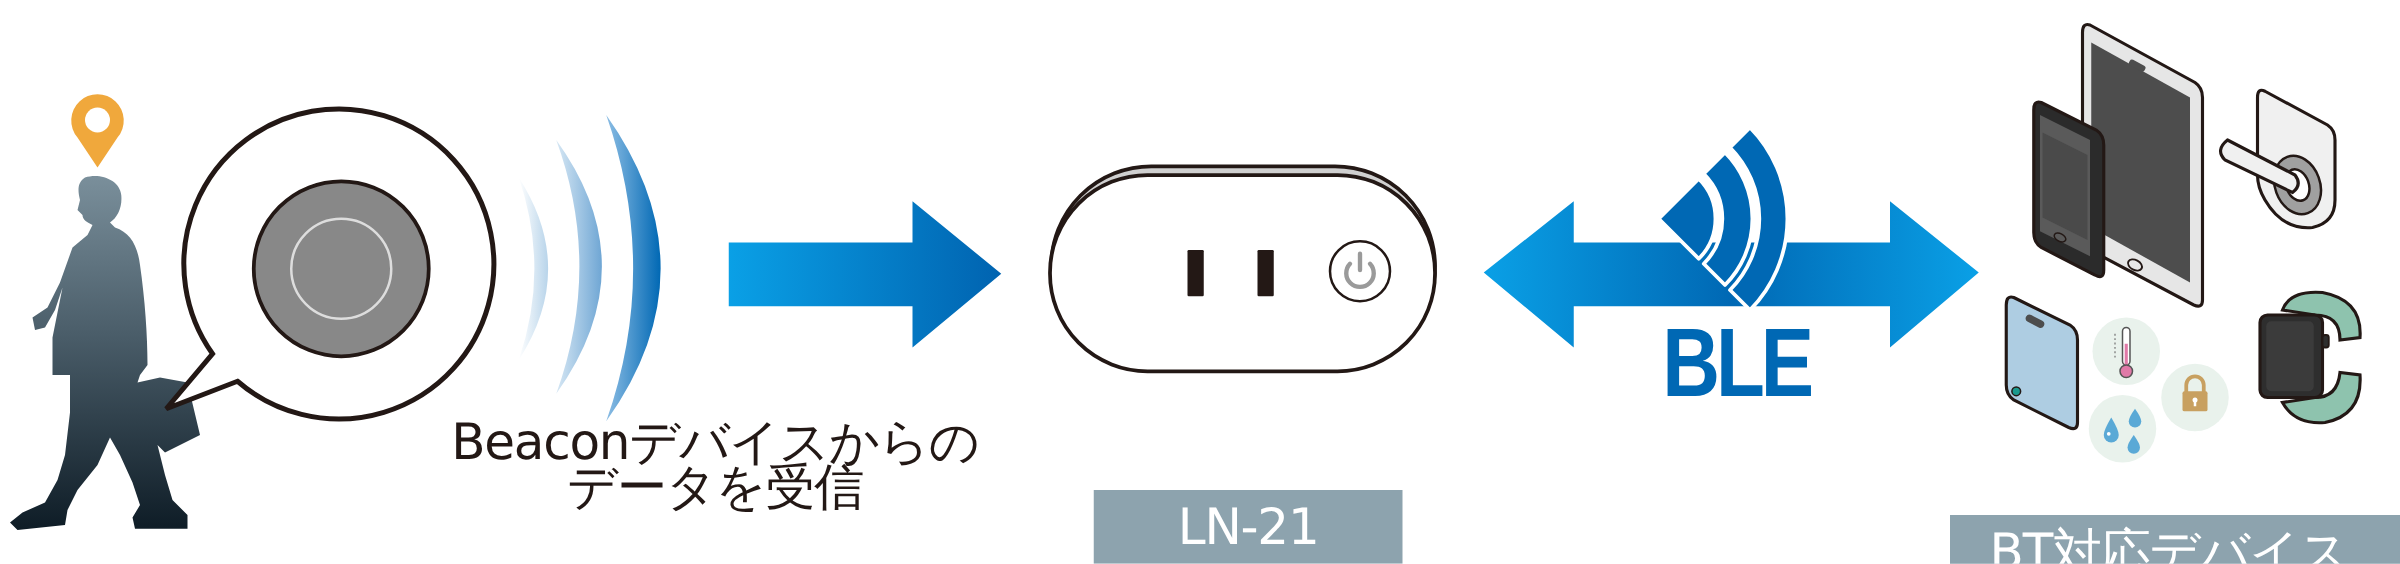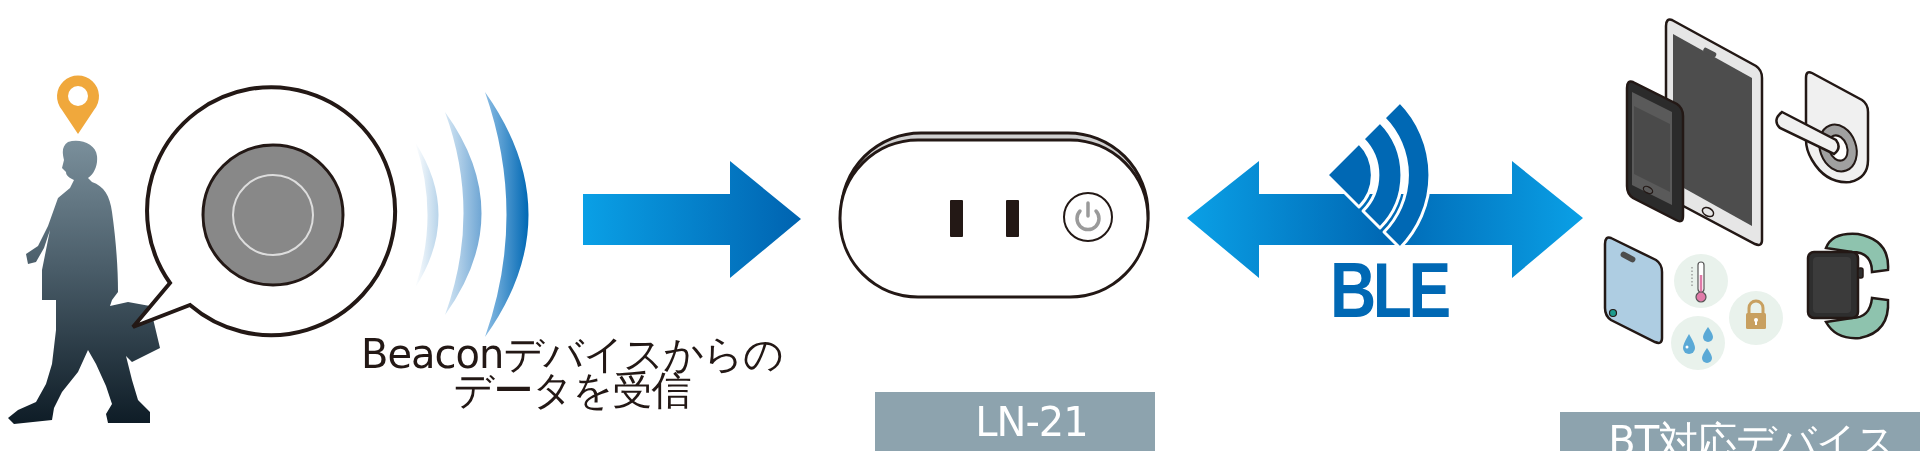"LN-21" .label-box { padding-left: 33px -> none }
